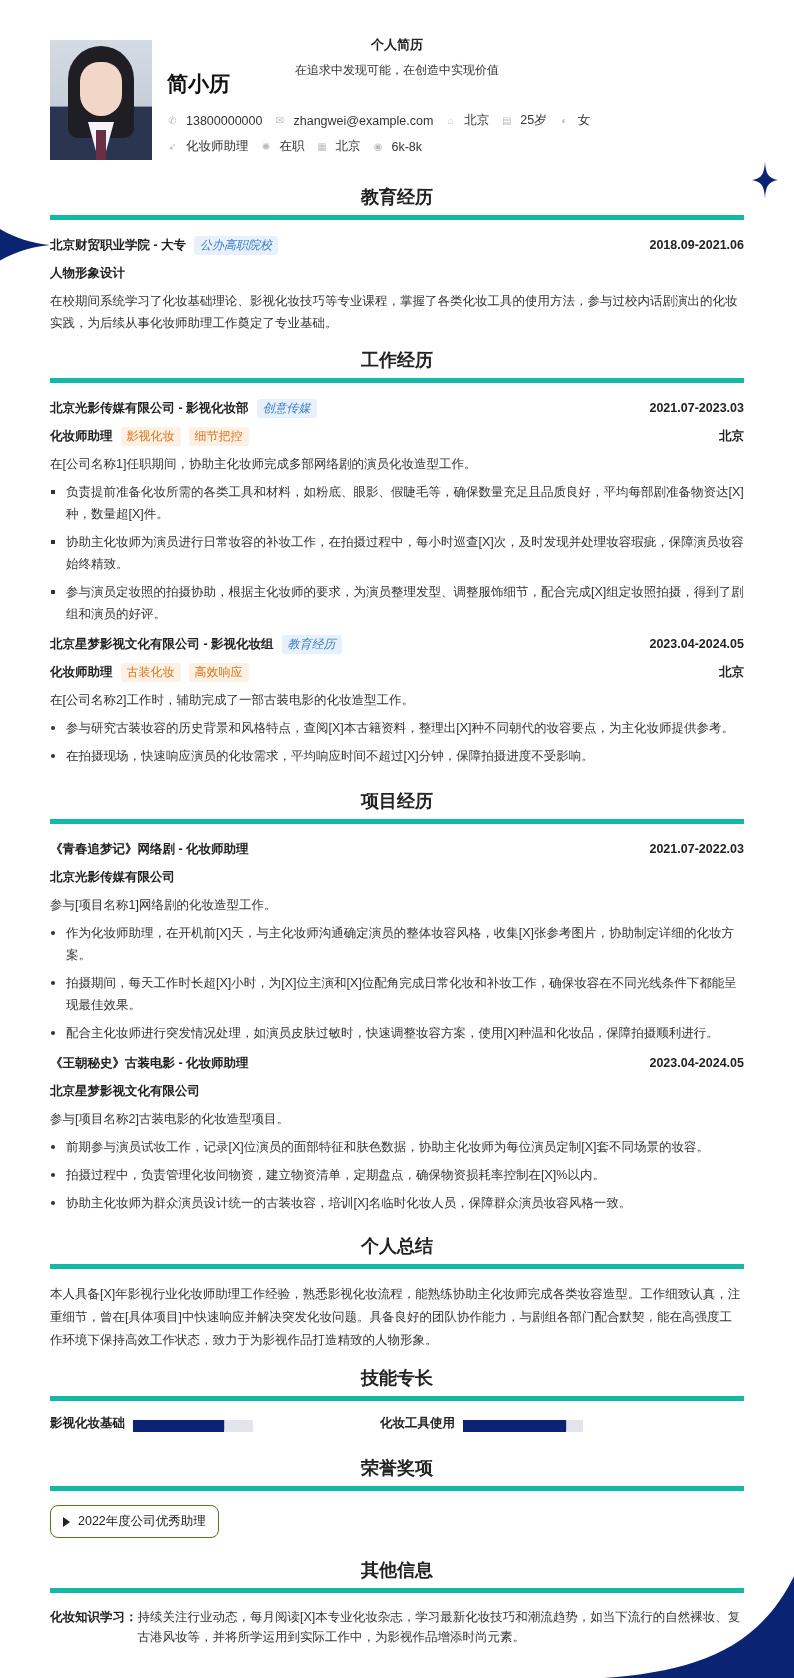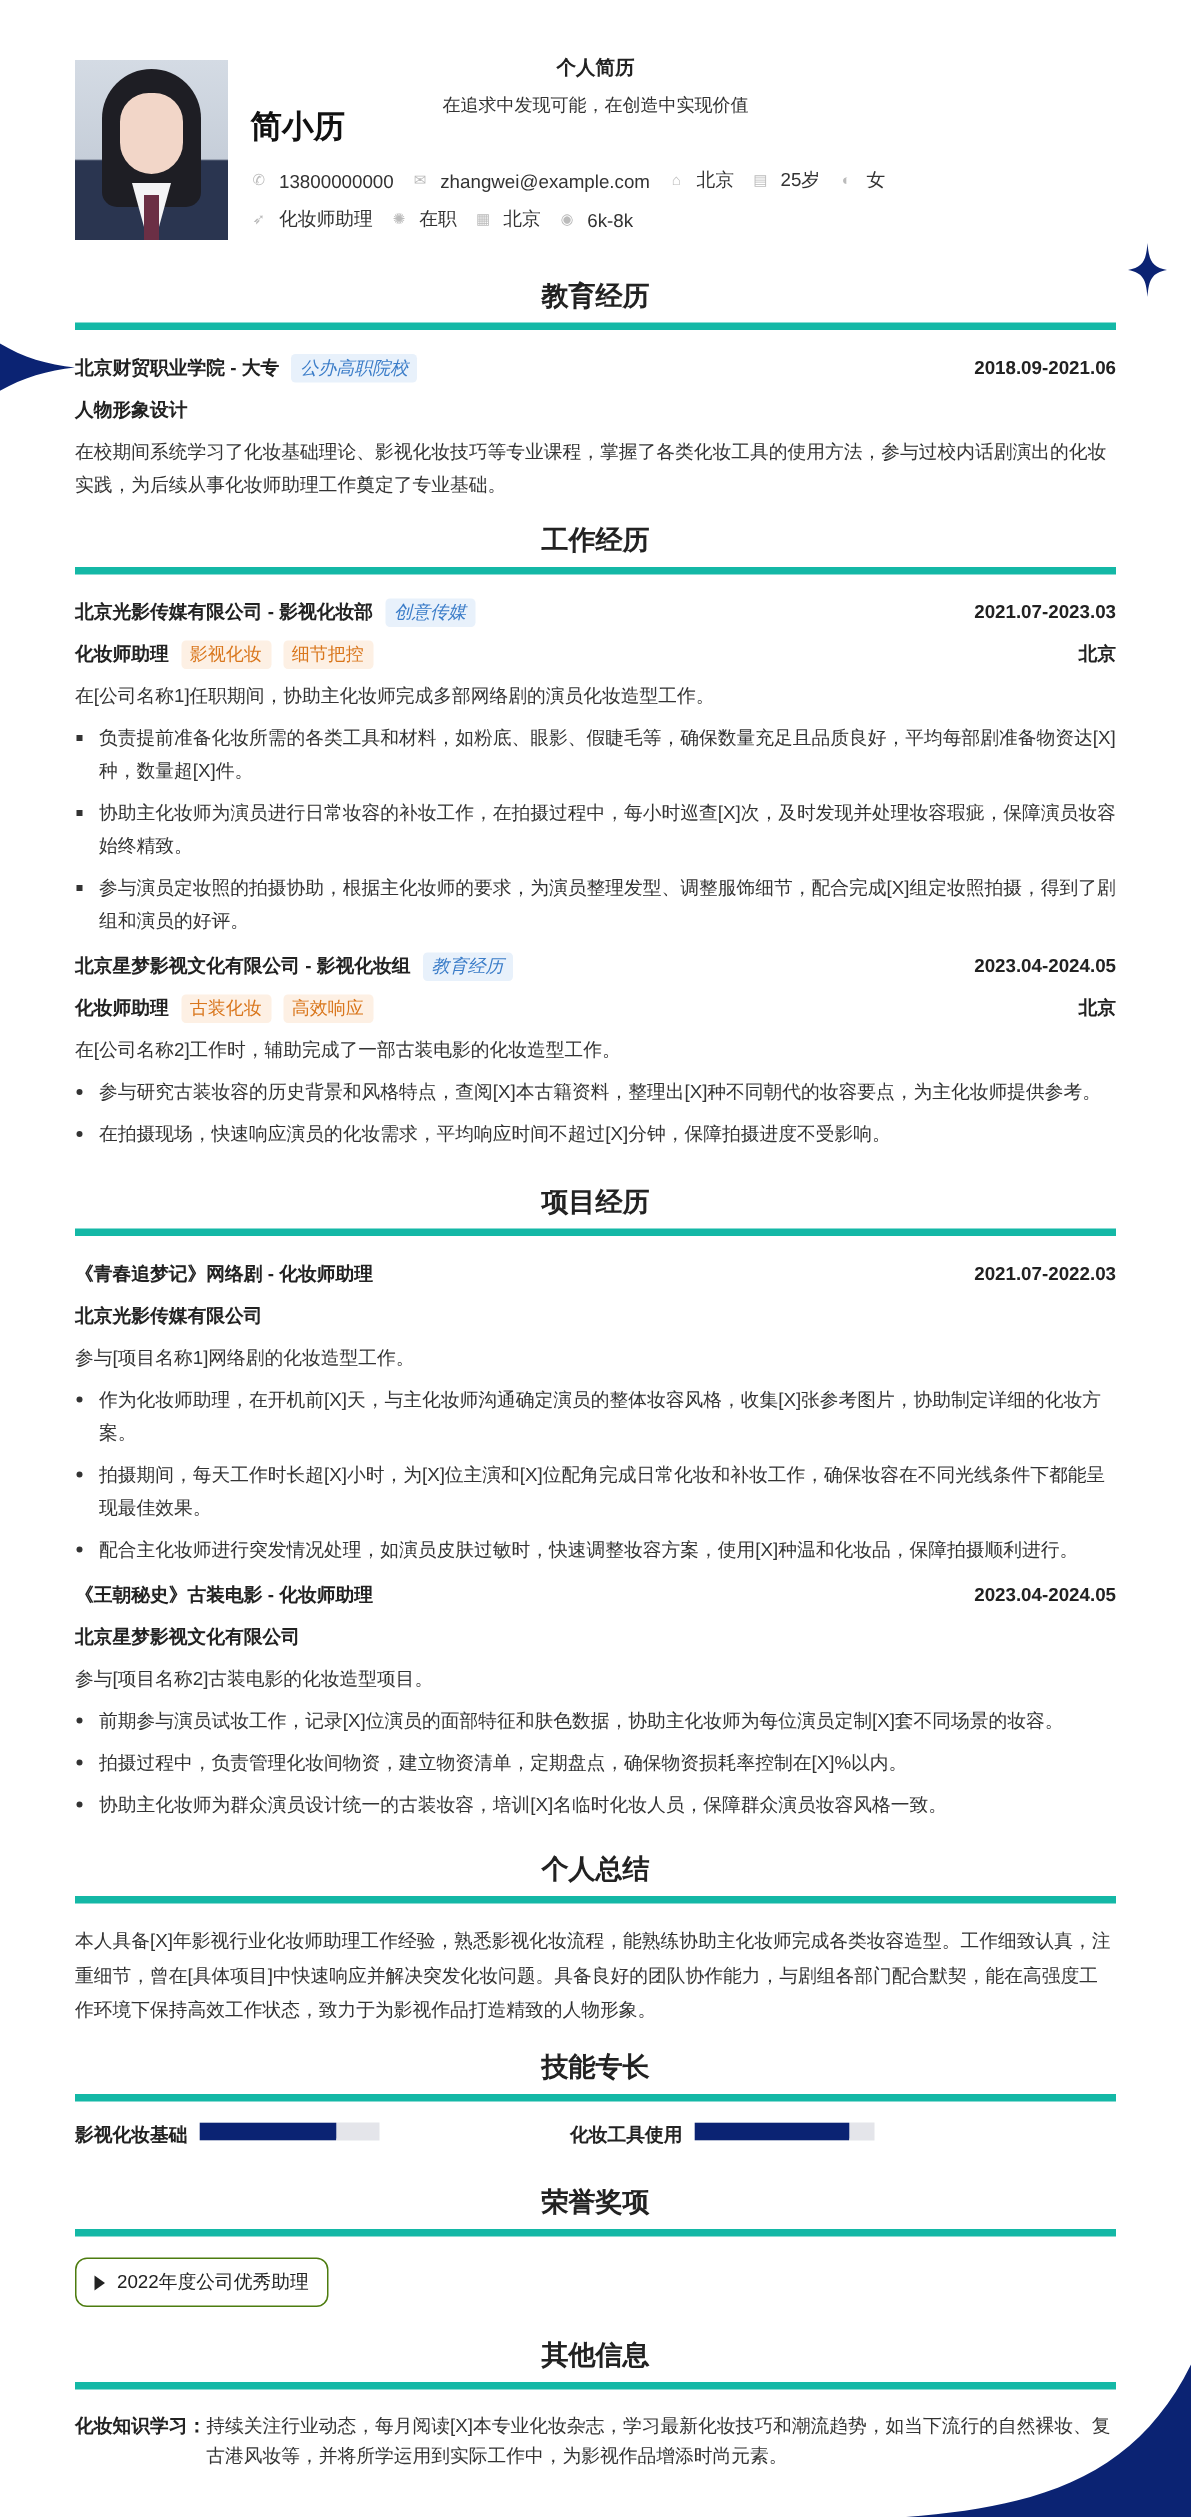"影视化妆基础" .skill { align-items: flex-start -> flex-end }
